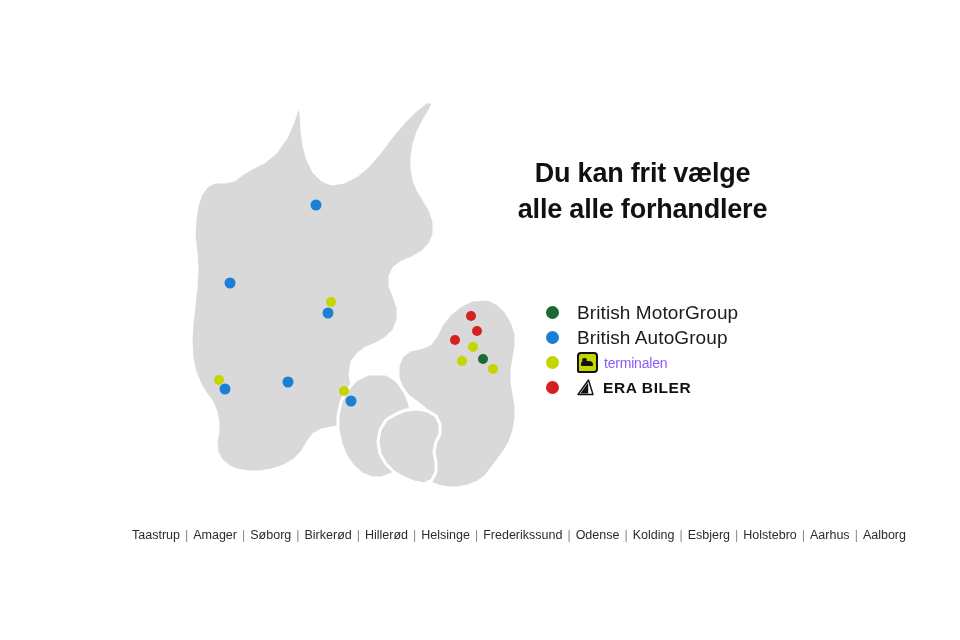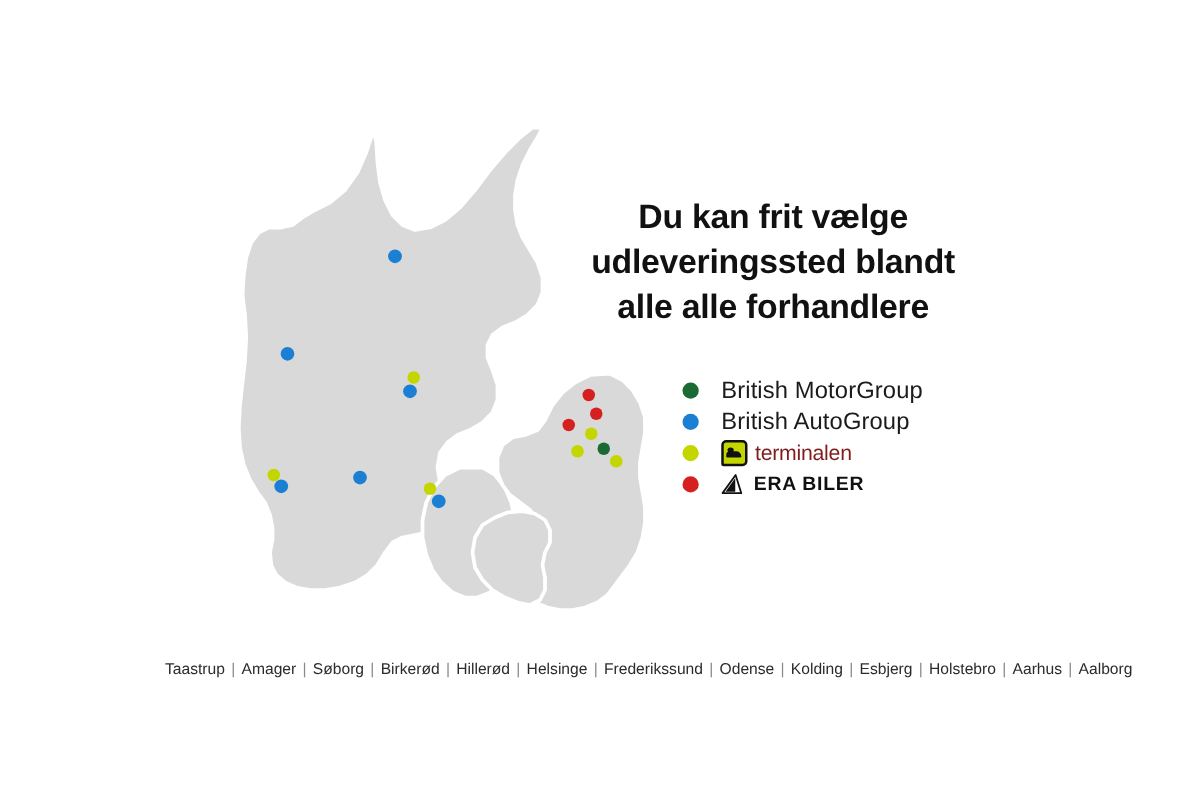"Du kan frit vælge" #headline { left: 446px -> 470px }
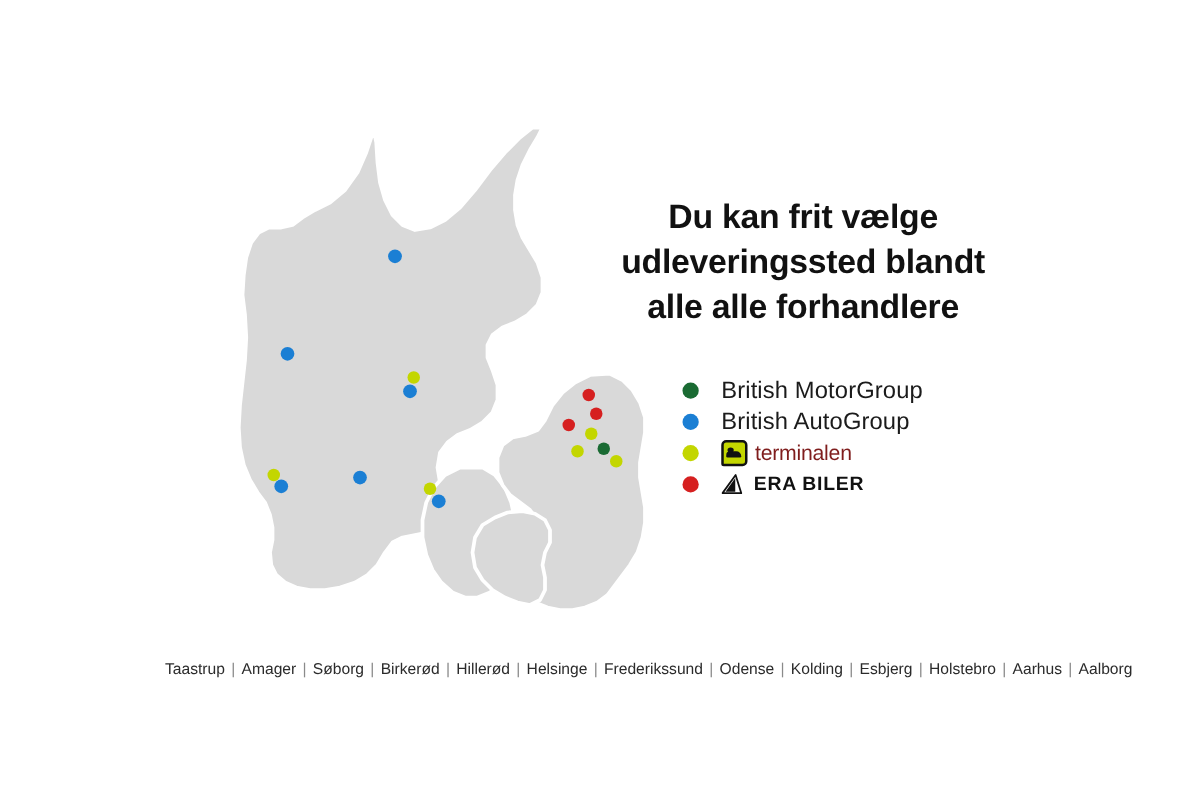"udleveringssted blandt" span.hl { html: <span>udleveringssted blandt</span> -> none }
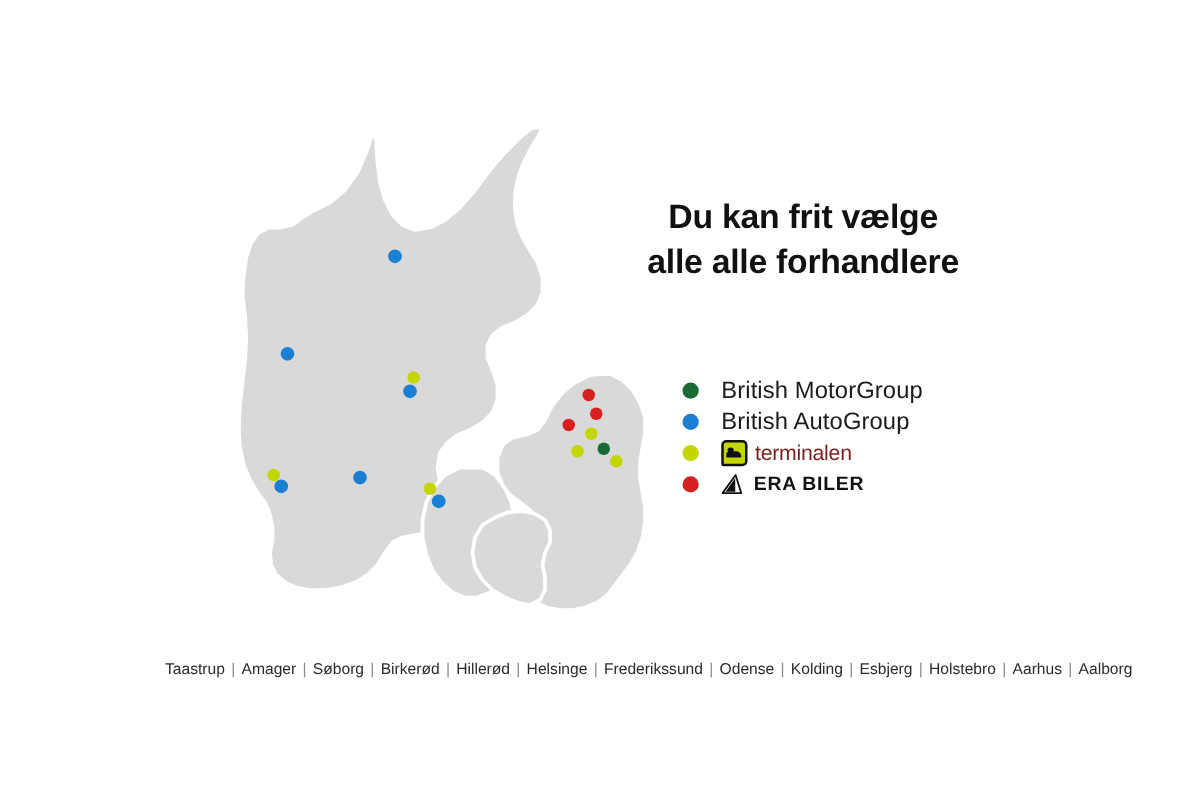"terminalen" .term-word { color: #7f1d1d -> #8b5cf6; font-size: 17px -> 14px }
